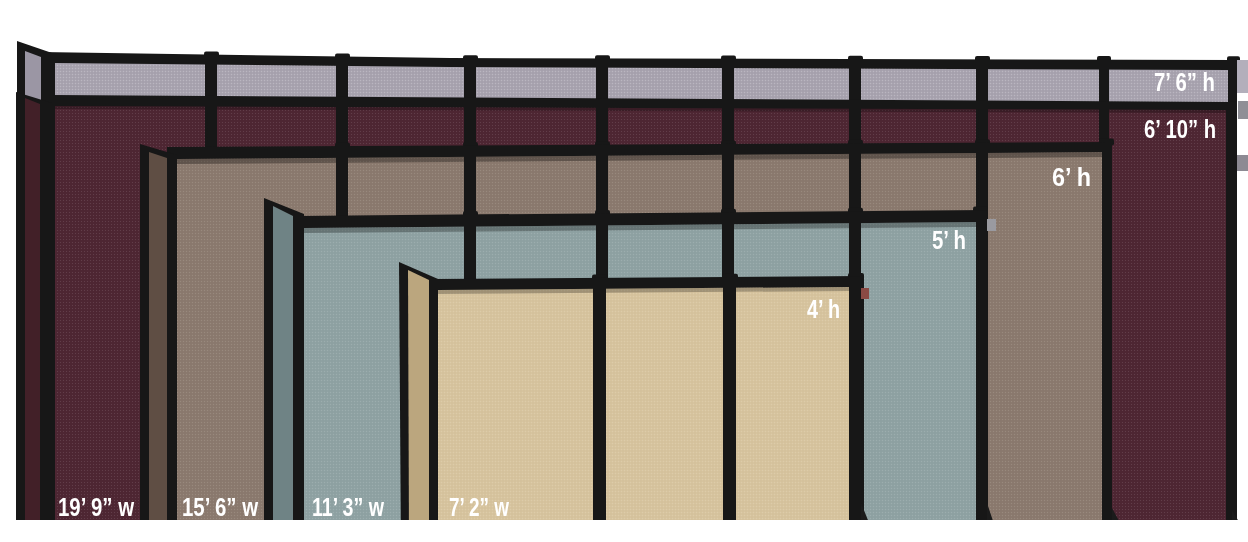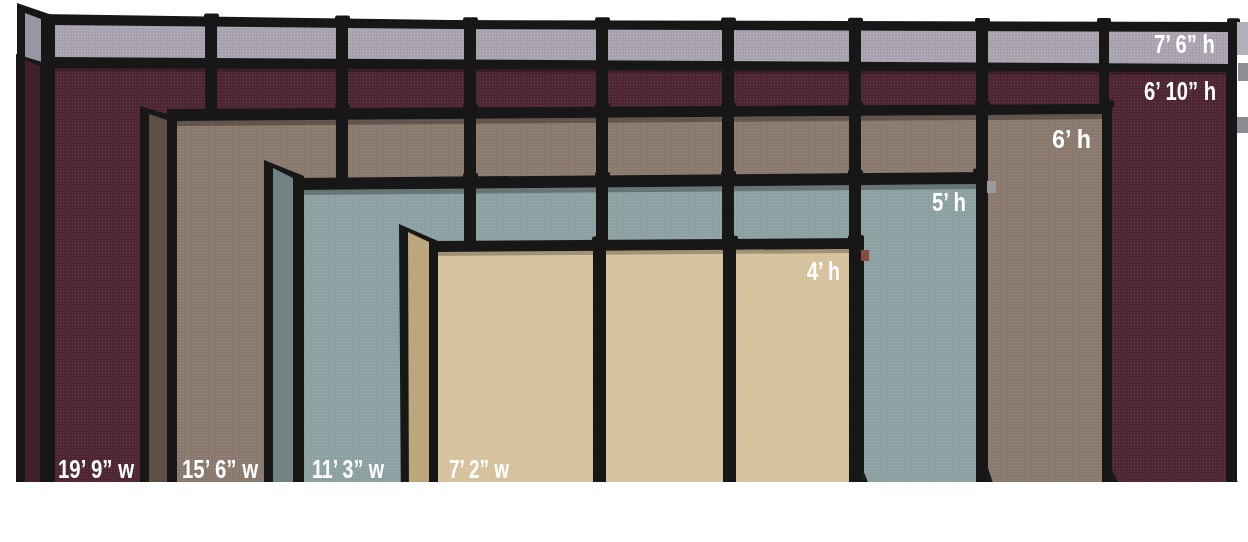"7’ 6” h" .stage { margin-top: none -> 38px }
